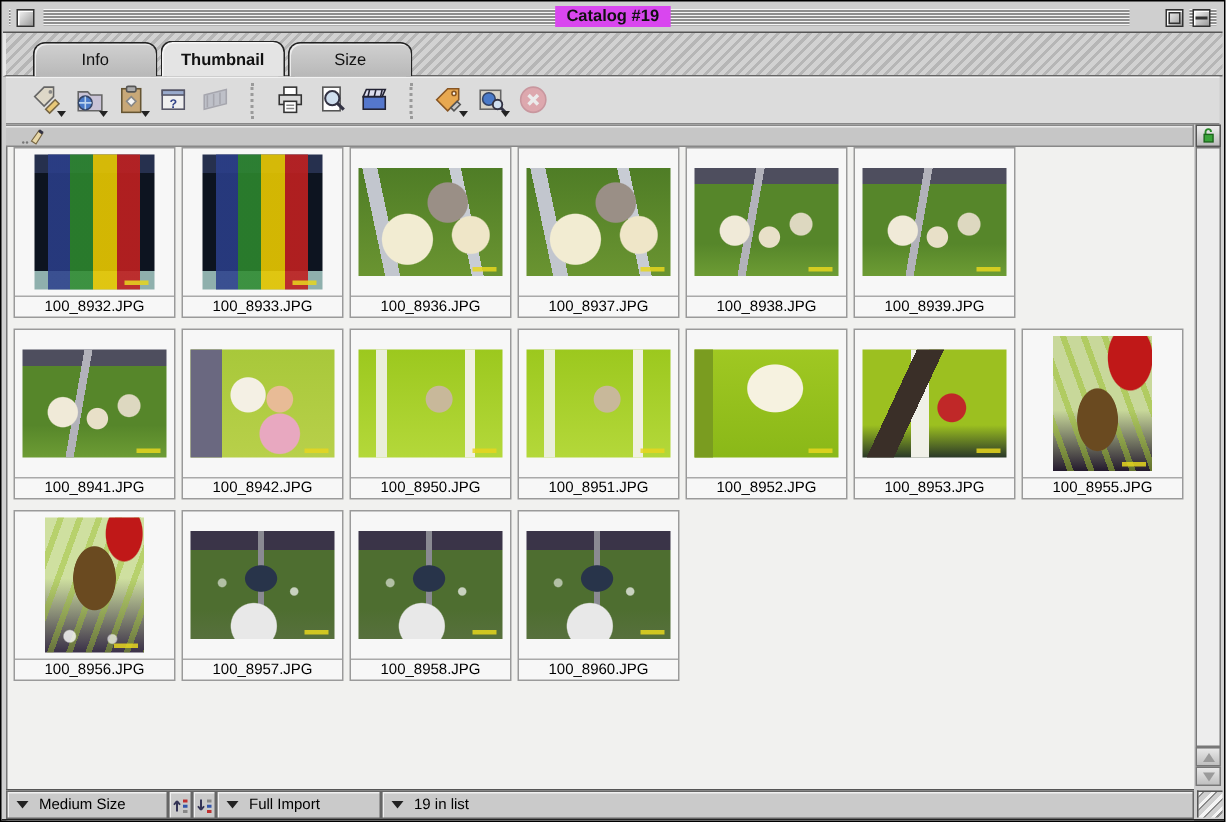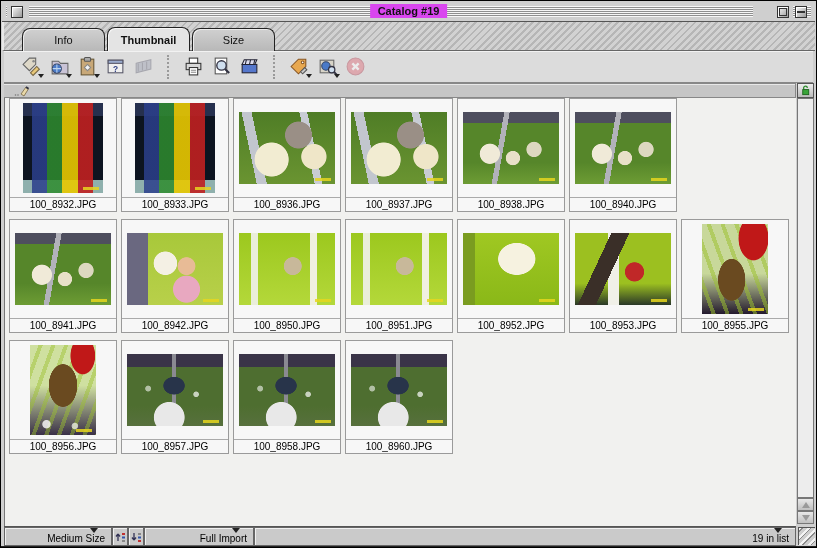"100_8939.JPG" div.cell { html: none -> <div> <div> <div></div> </div> <div>100_8939.JPG</div> </div> }
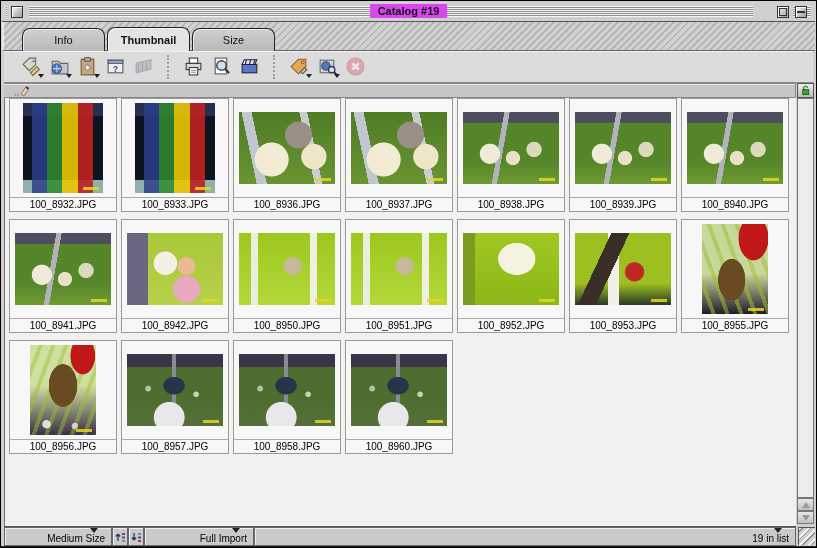"100_8940.JPG" div.cell { html: <div> <div> <div></div> </div> <div>100_8940.JPG</div> </div> -> none }
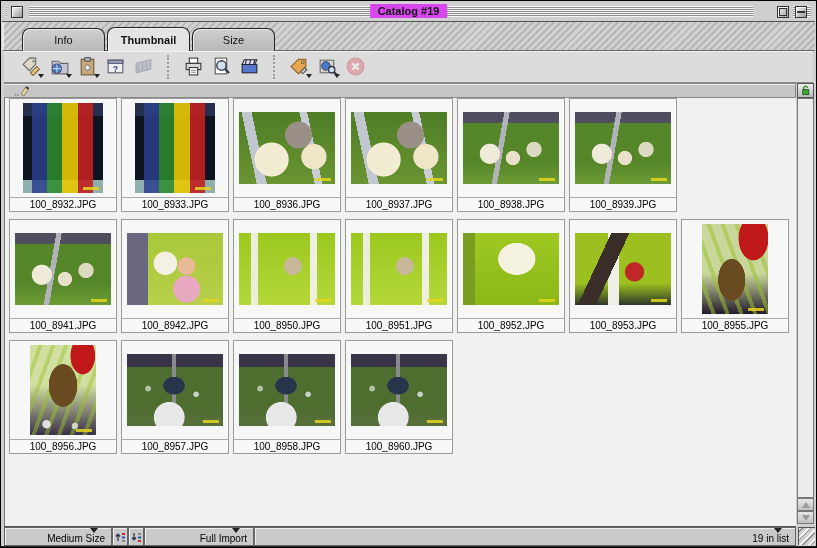"Medium Size" .seg { align-items: flex-end -> center; flex-direction: column -> none }
